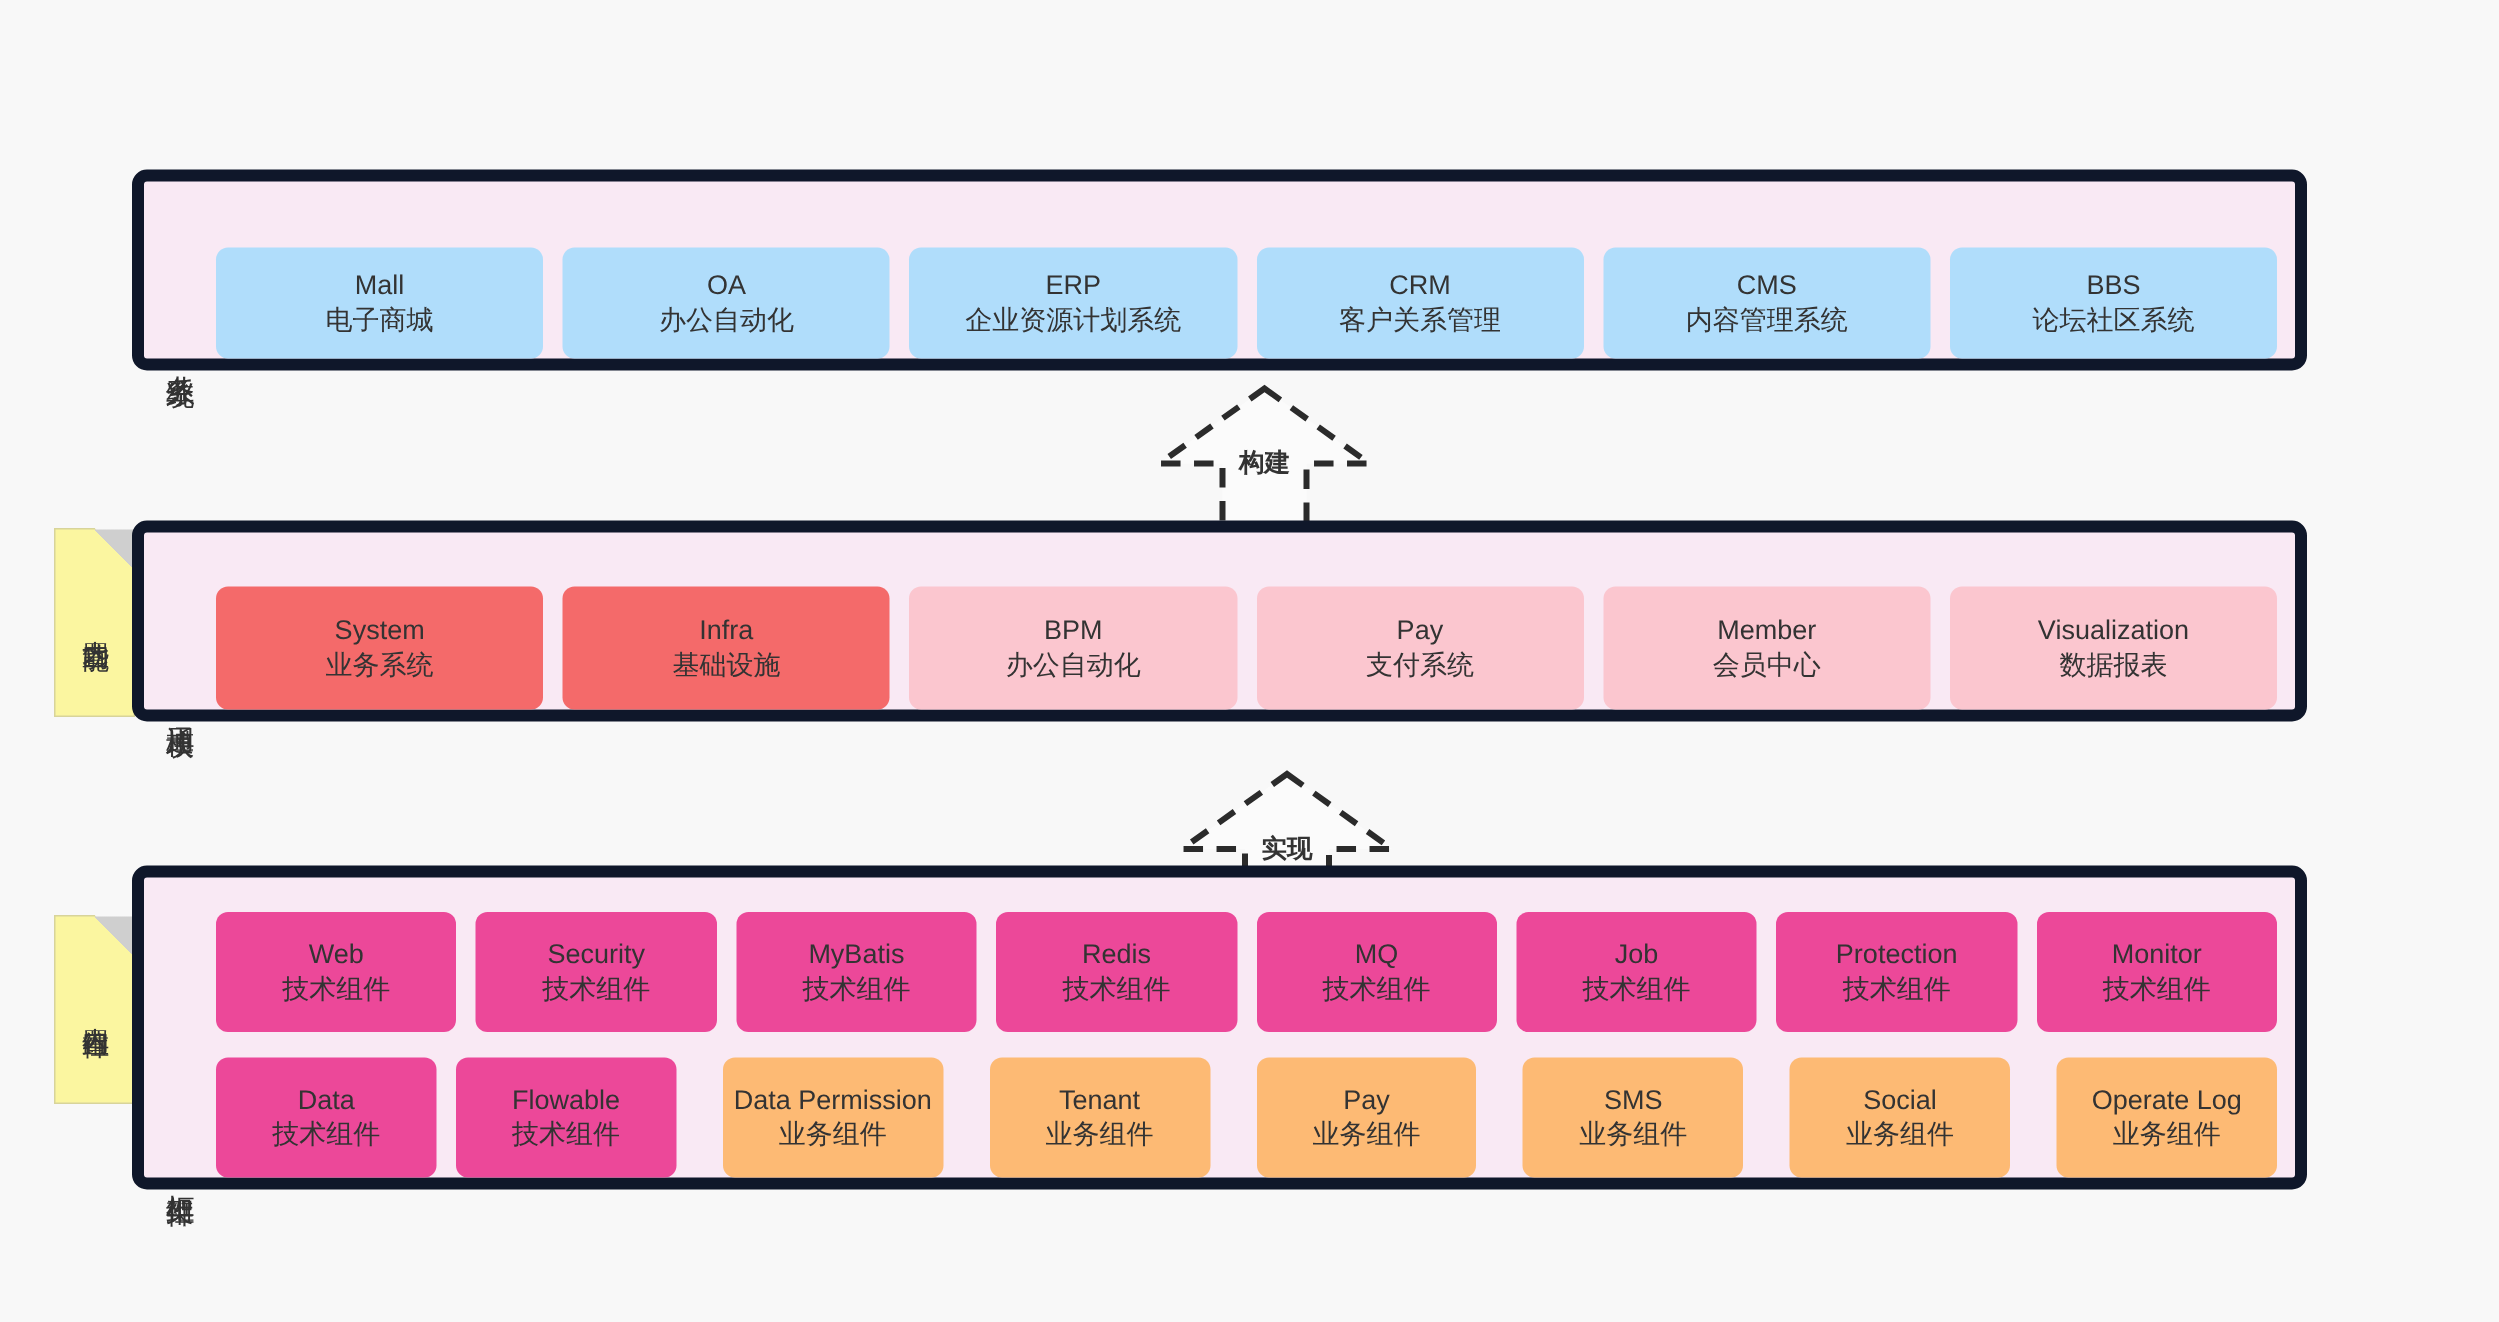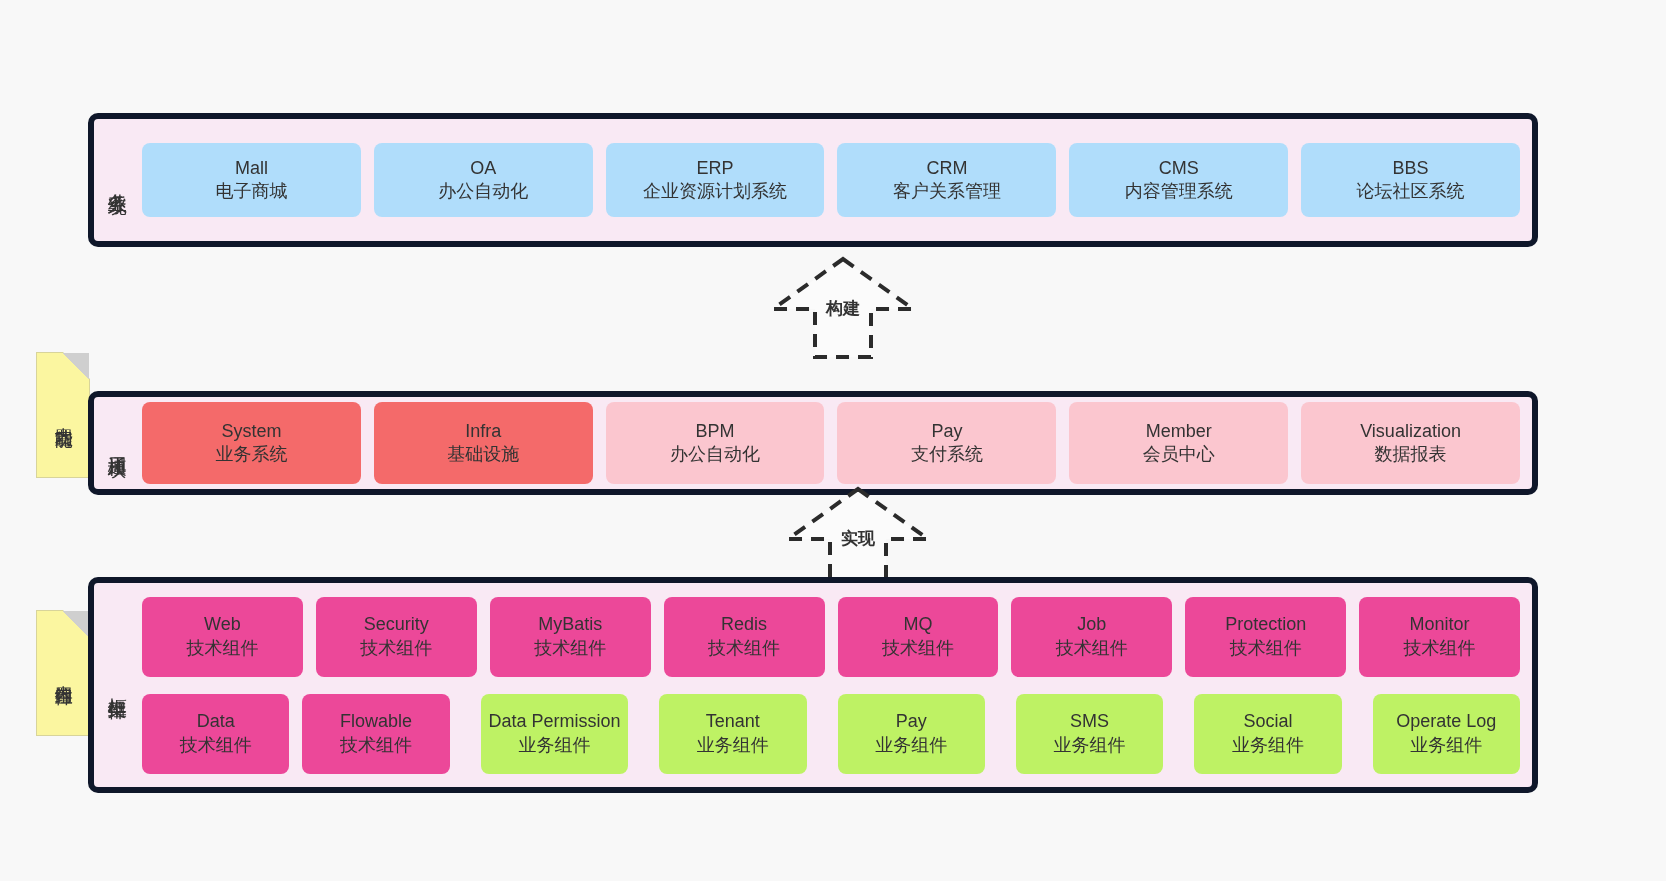"Mall" .layer { align-items: center -> flex-end; border: 6px solid #0f172a -> 8px solid #0f172a }
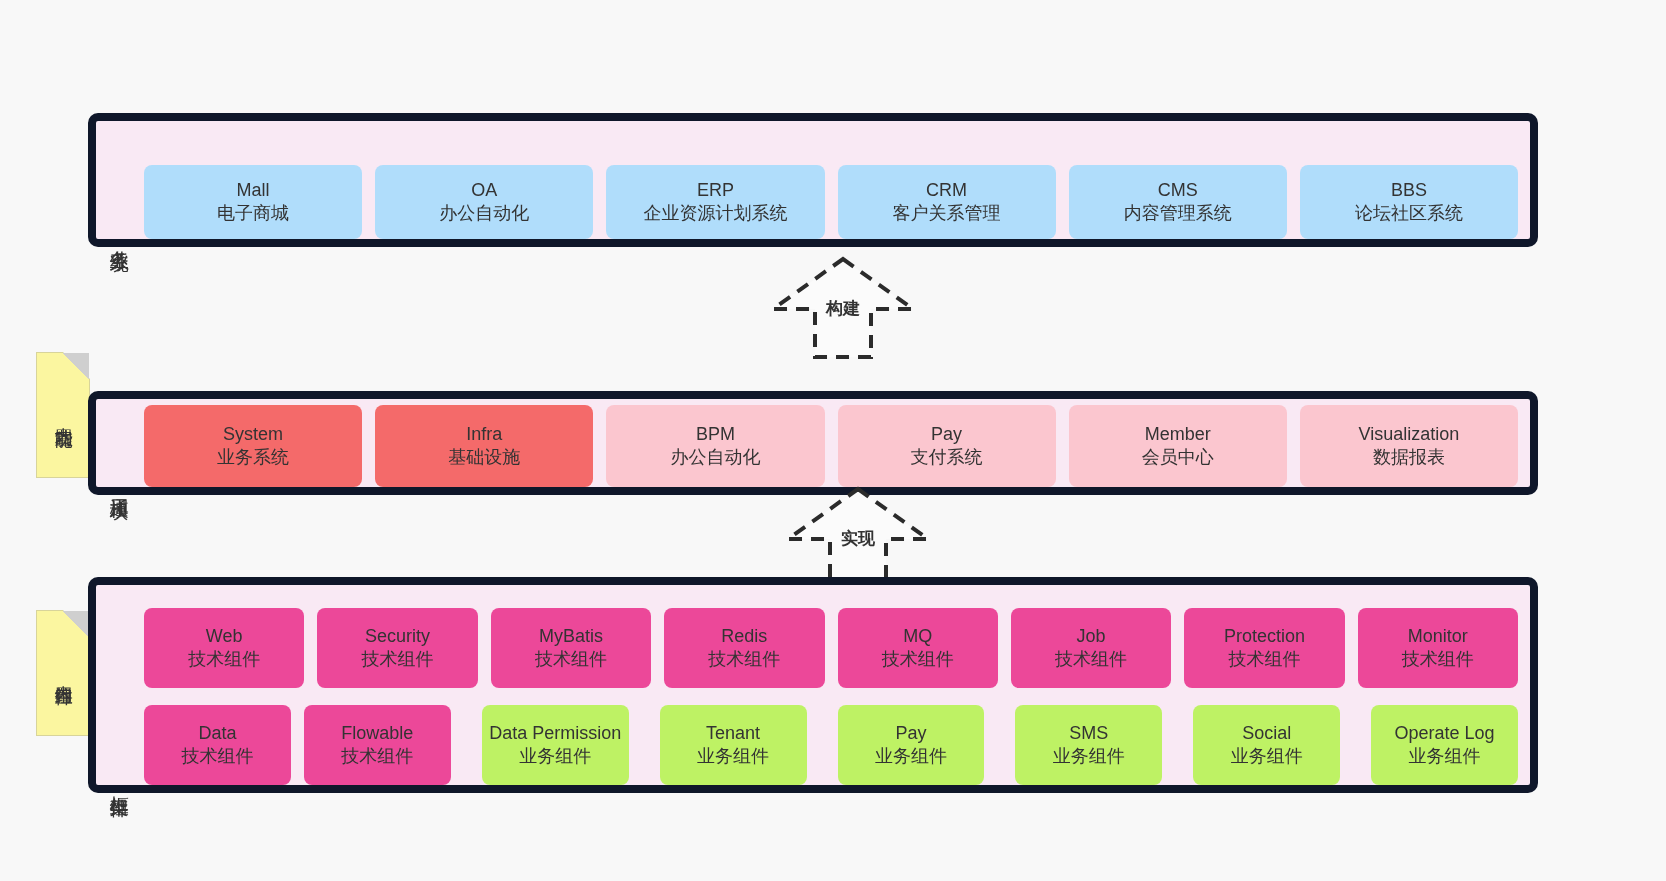"System" #layer-common { height: 104px -> 134px; margin-top: 44px -> none }
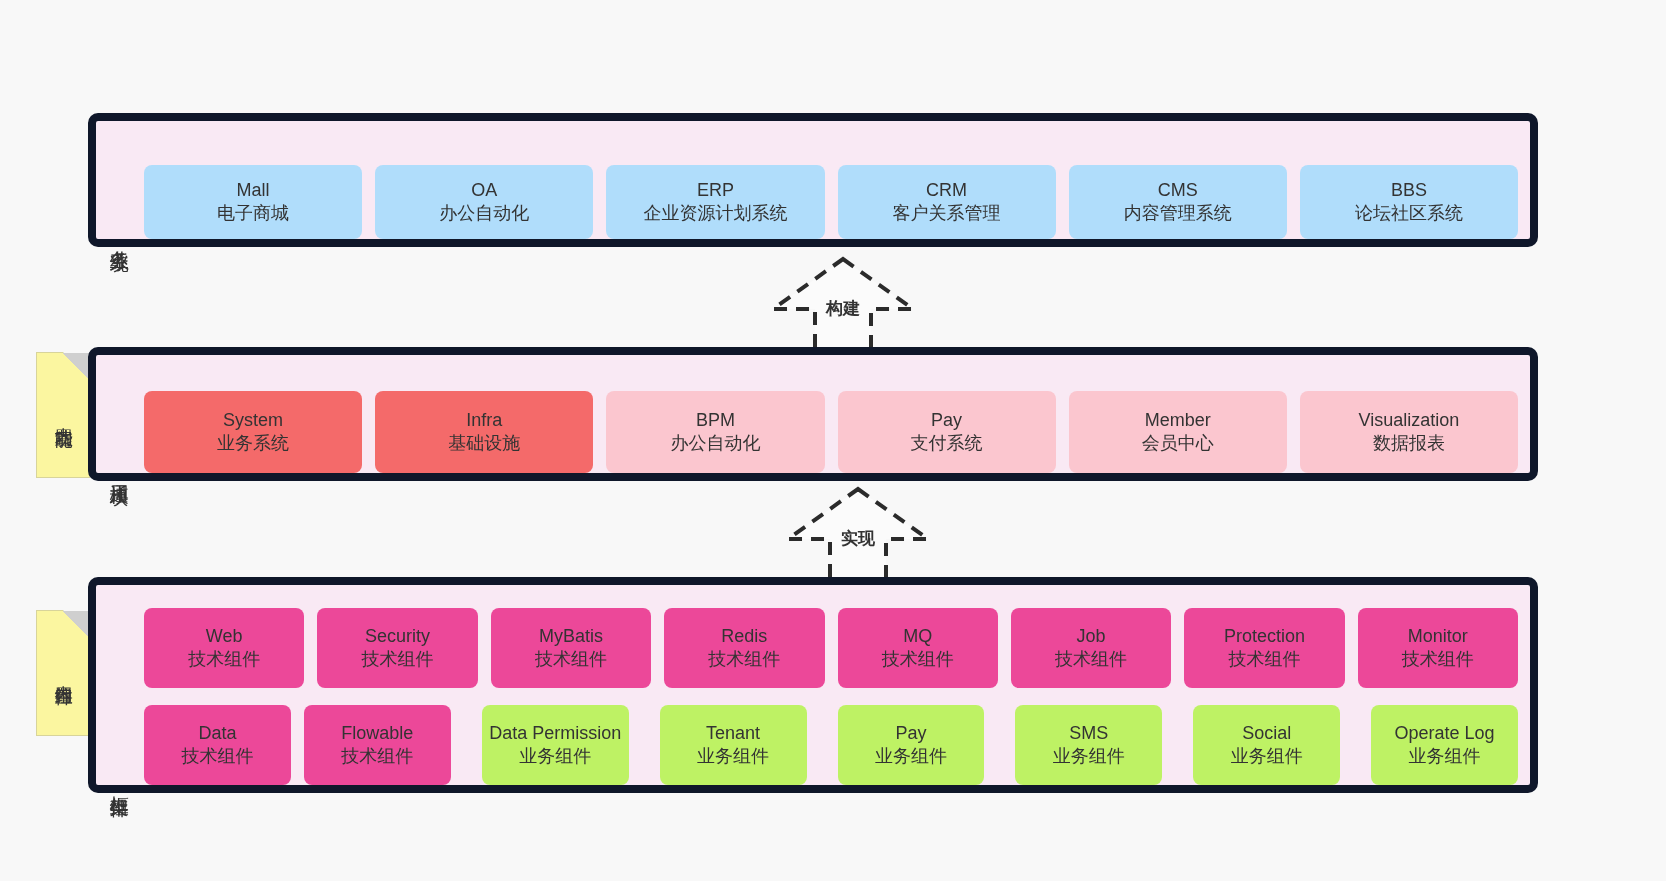"实现" #arrow-impl { top: 483px -> 510px }
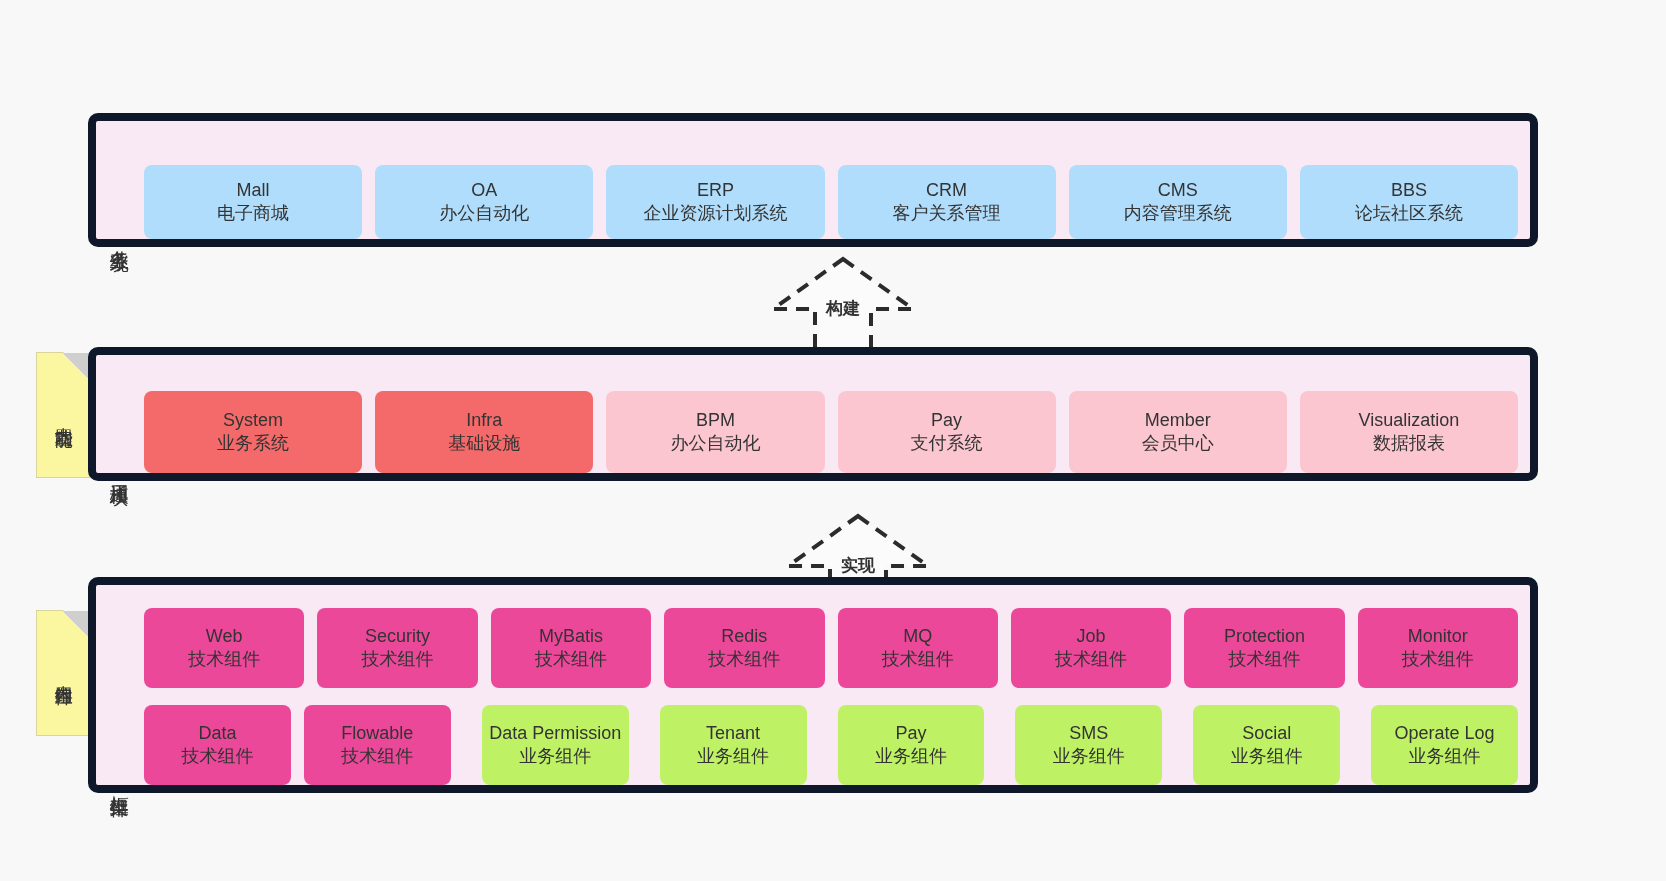"Data Permission" .c-green-light { background: #bef264 -> #fdba74 }
